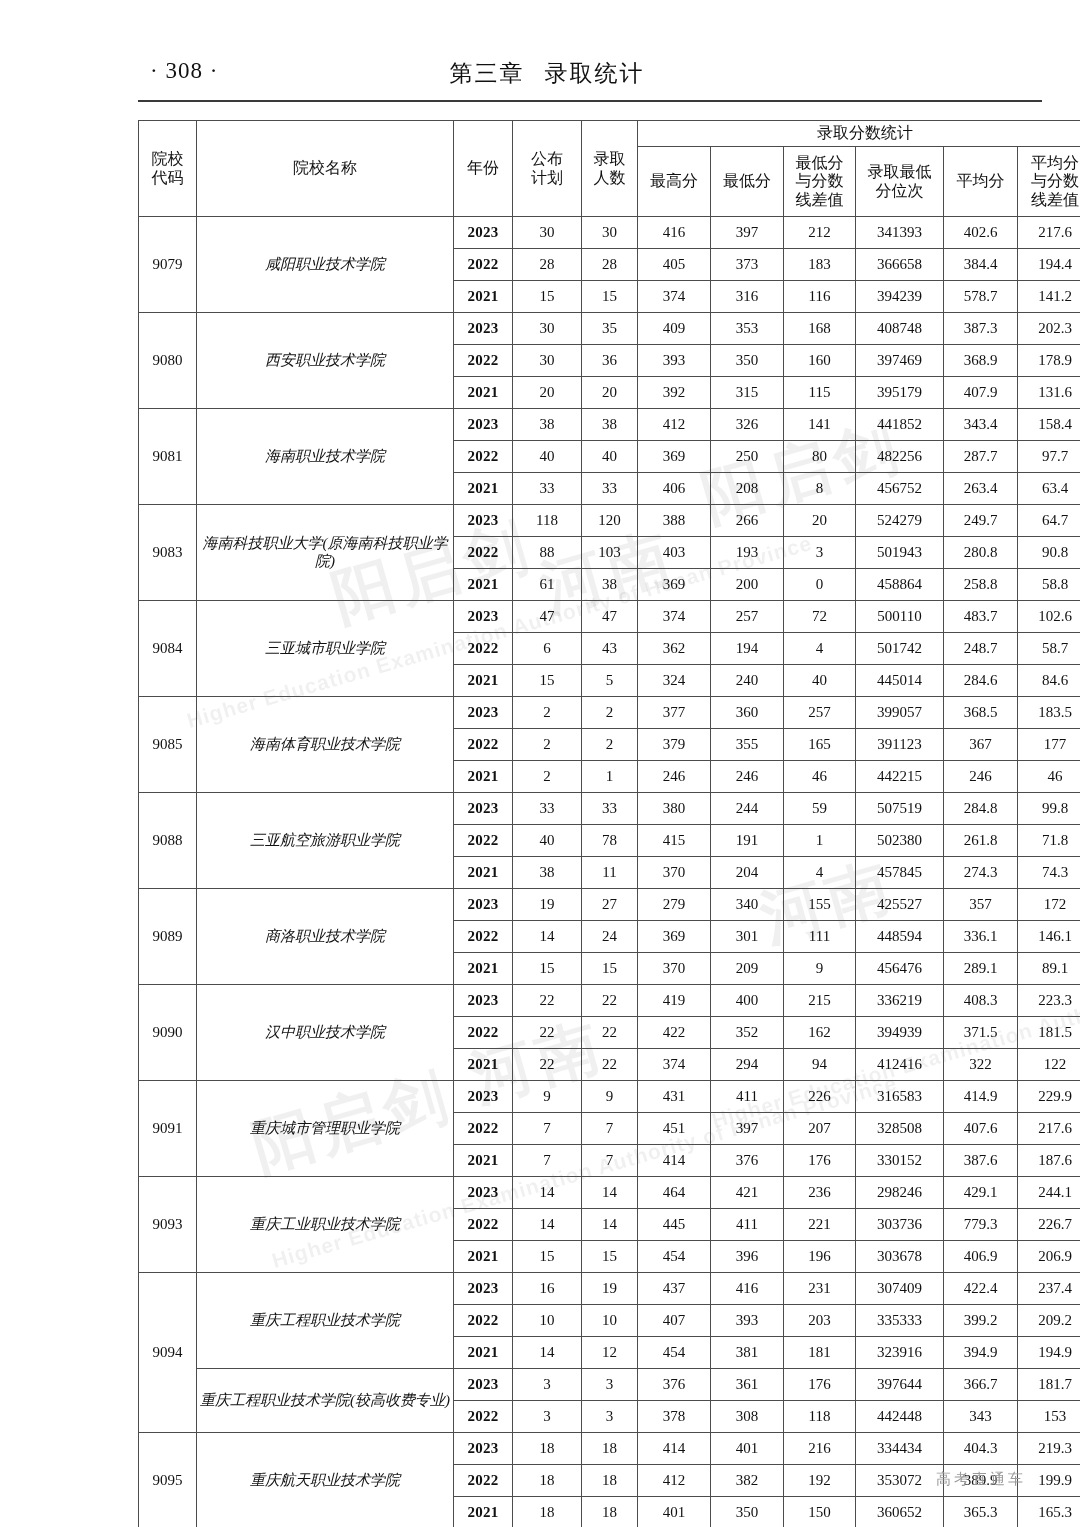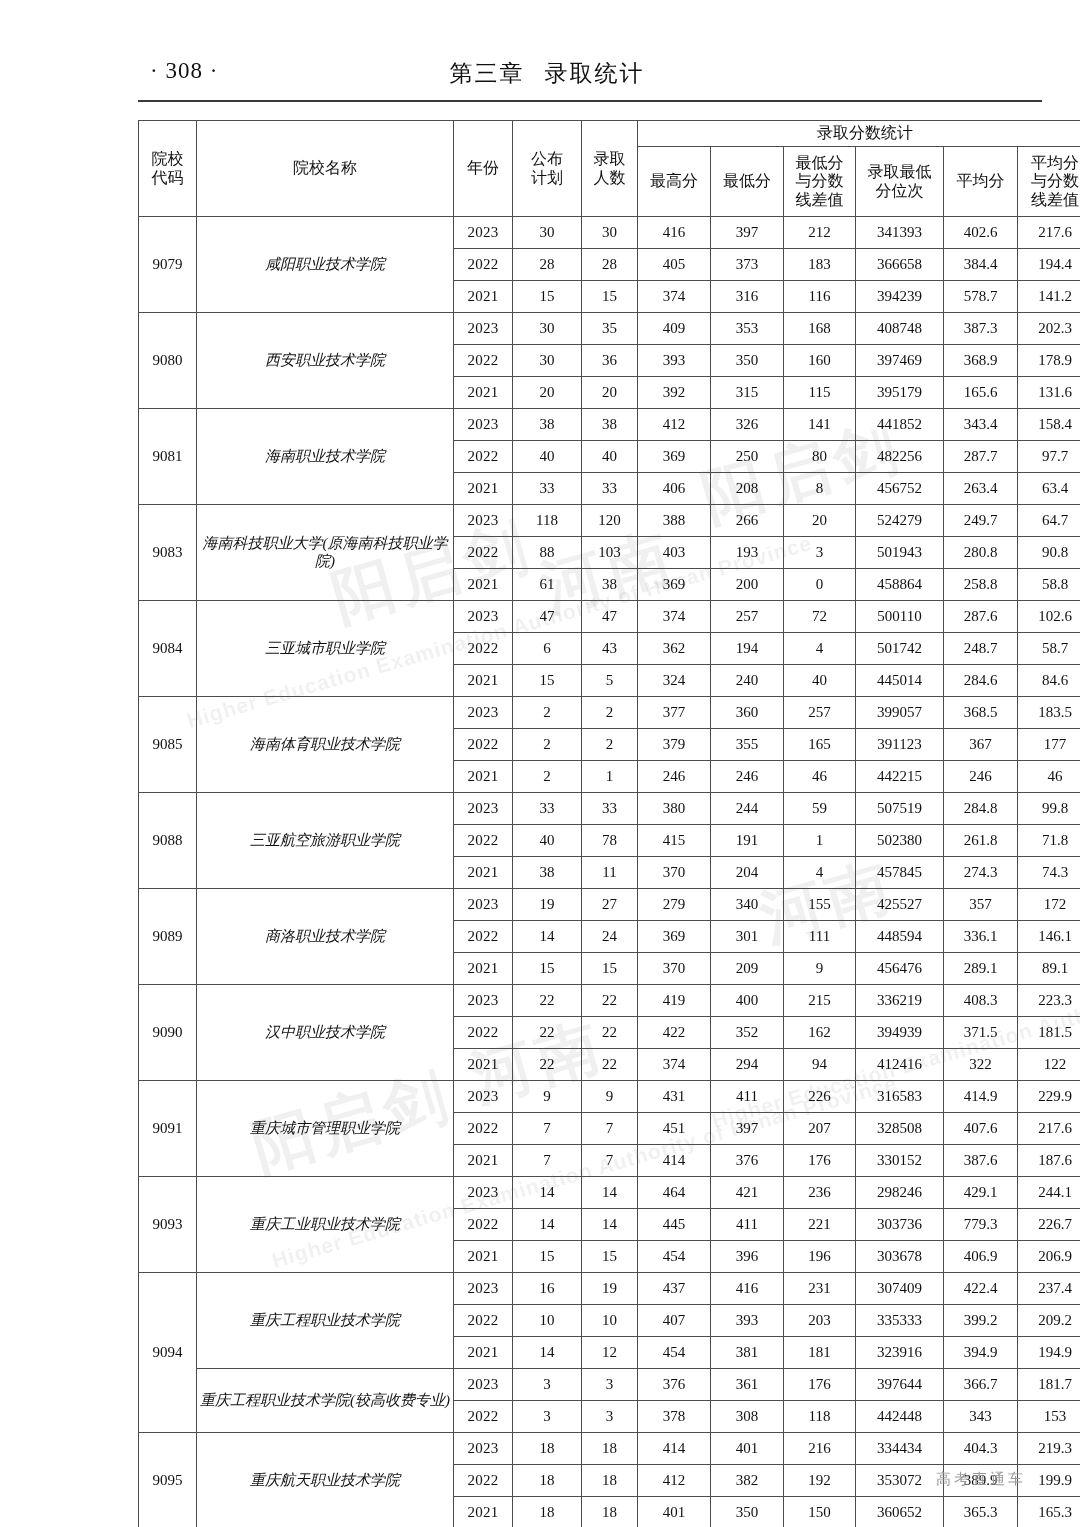"2023" td.year { font-weight: none -> bold }
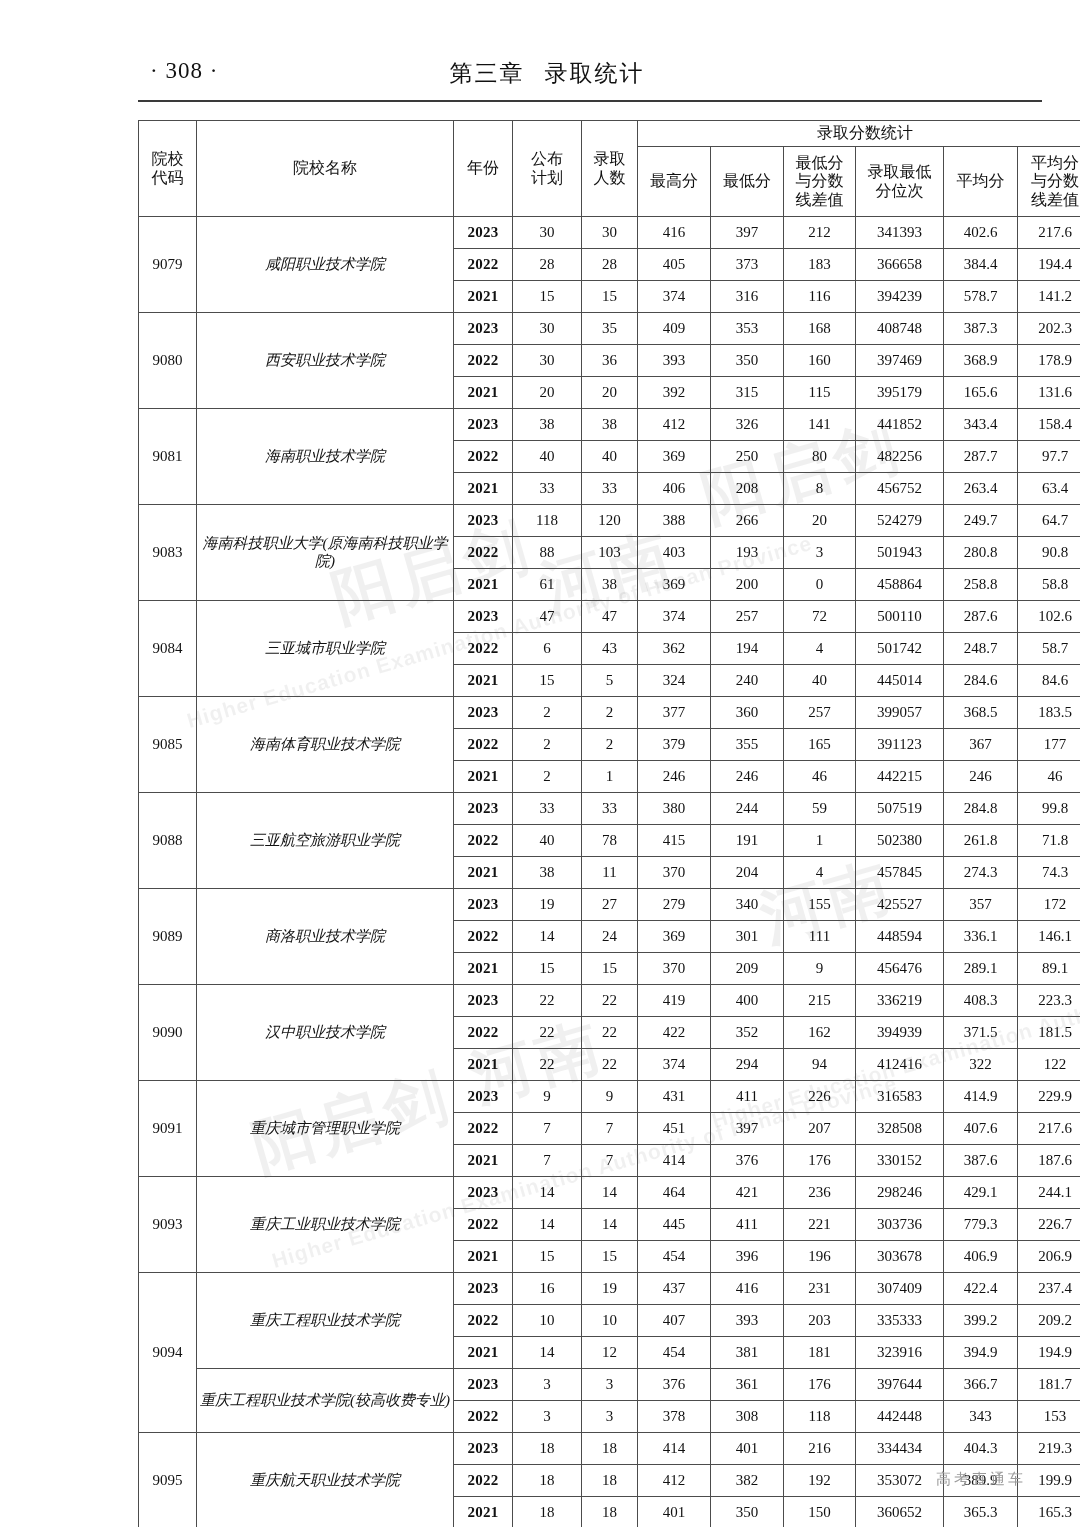"165.6" td.data { text: 165.6 -> 407.9 }
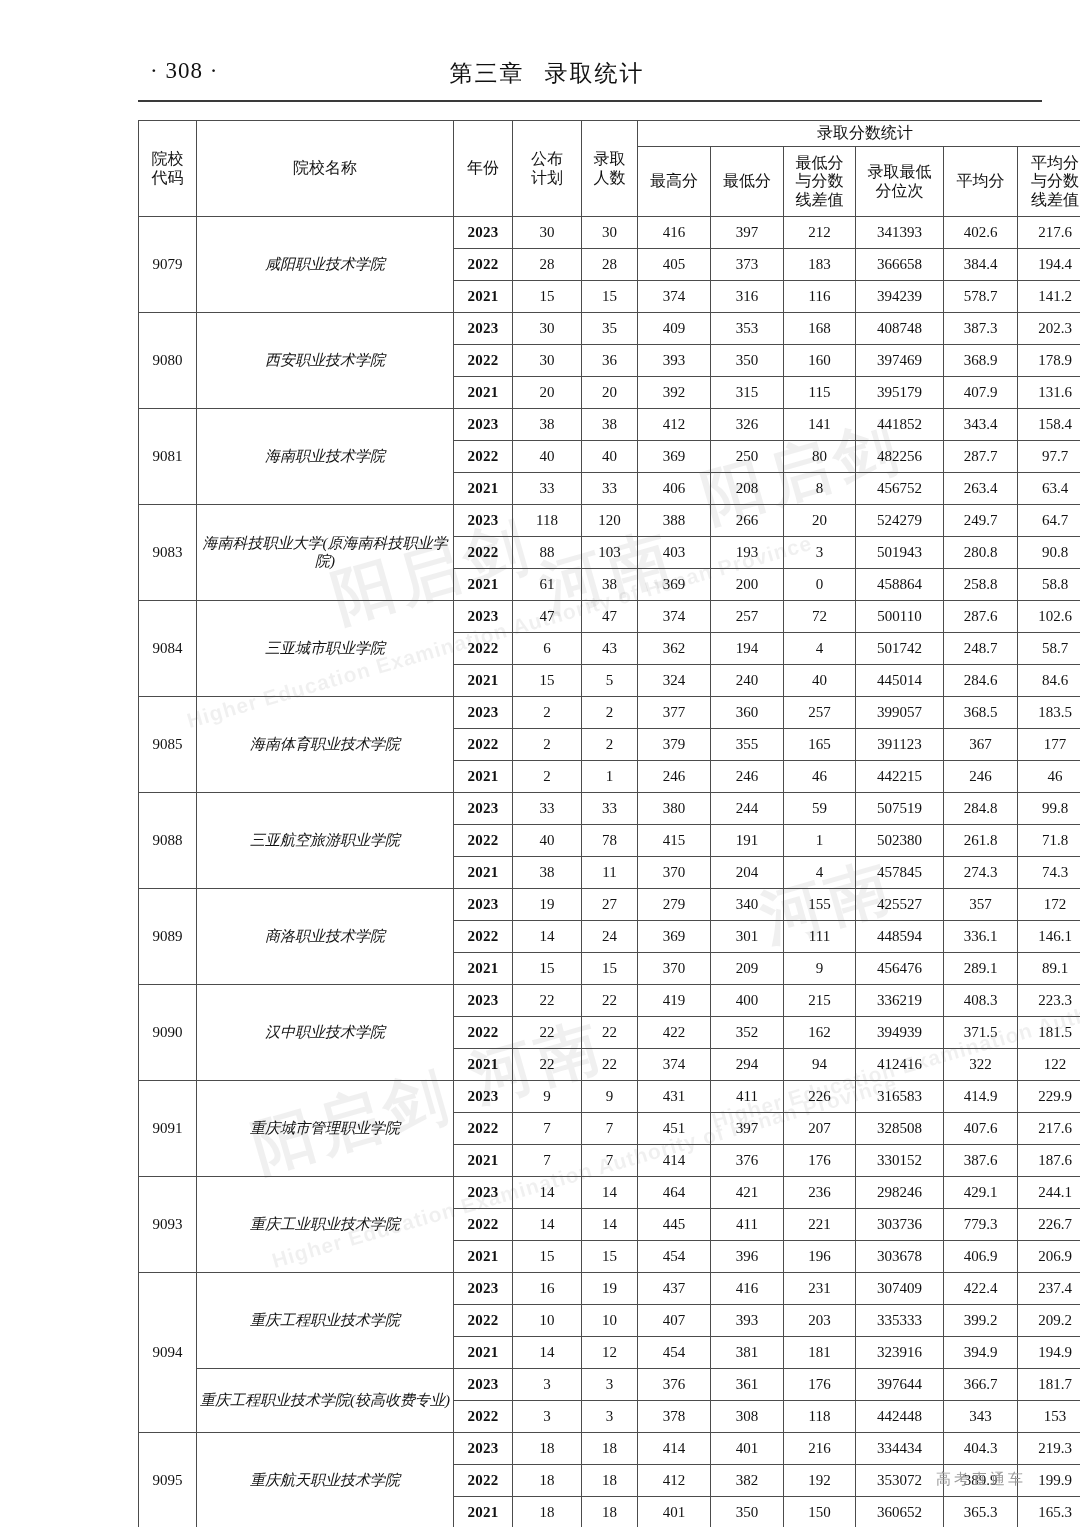"287.6" td.data { text: 287.6 -> 483.7 }
